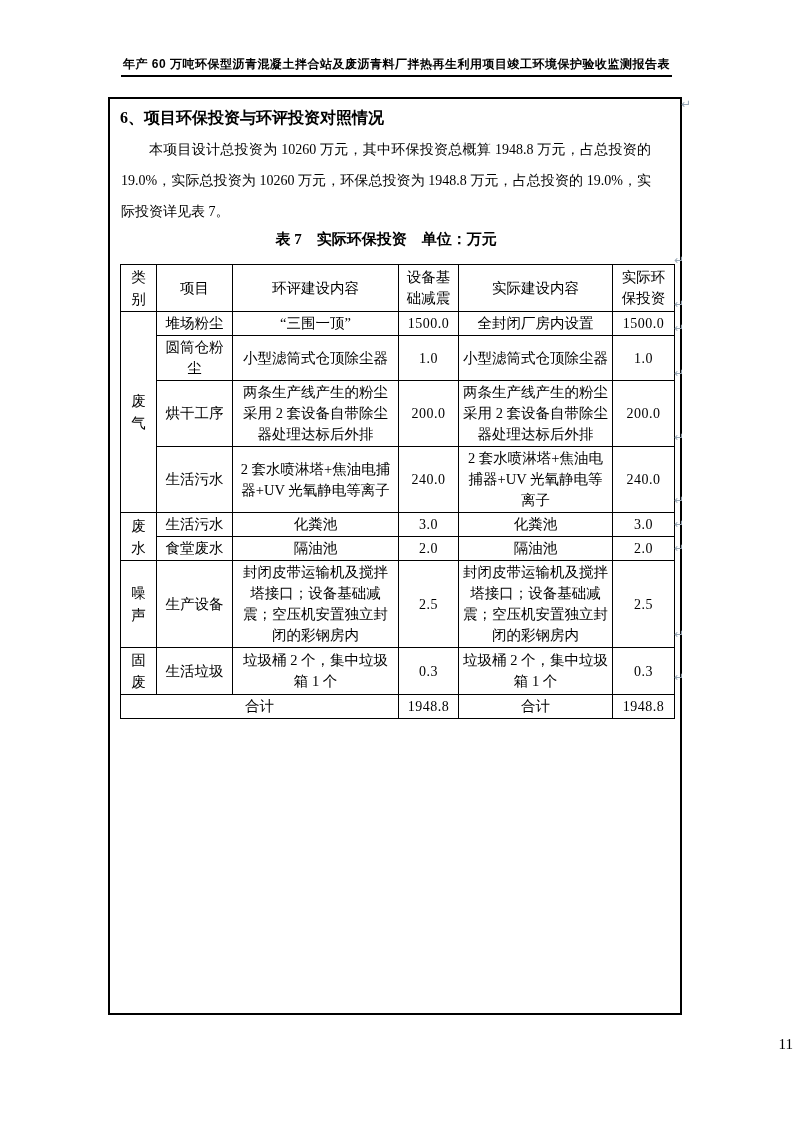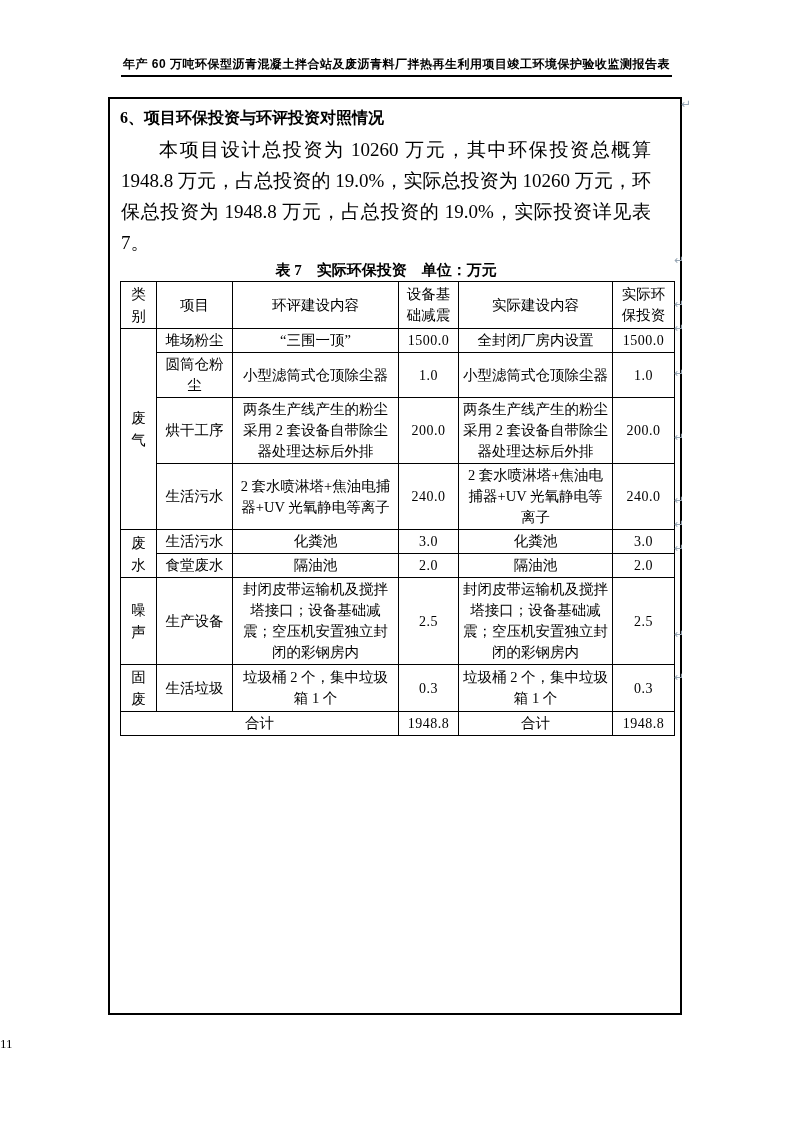"本项目设计总投资为 10260 万元，其中环保投资总概算 1948.8" .body-paragraph { font-size: 19px -> 14px }
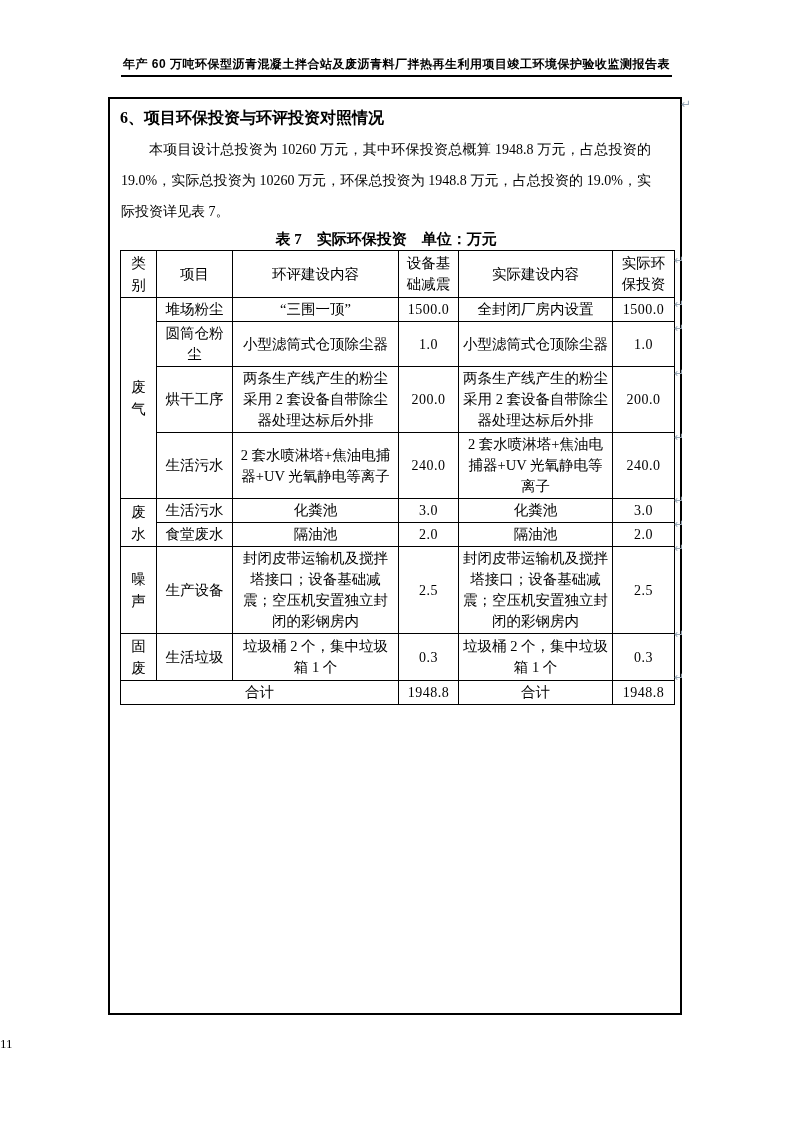"类别" table.invest-table { margin: 2px 0 0 0 -> 16px 0 0 0 }
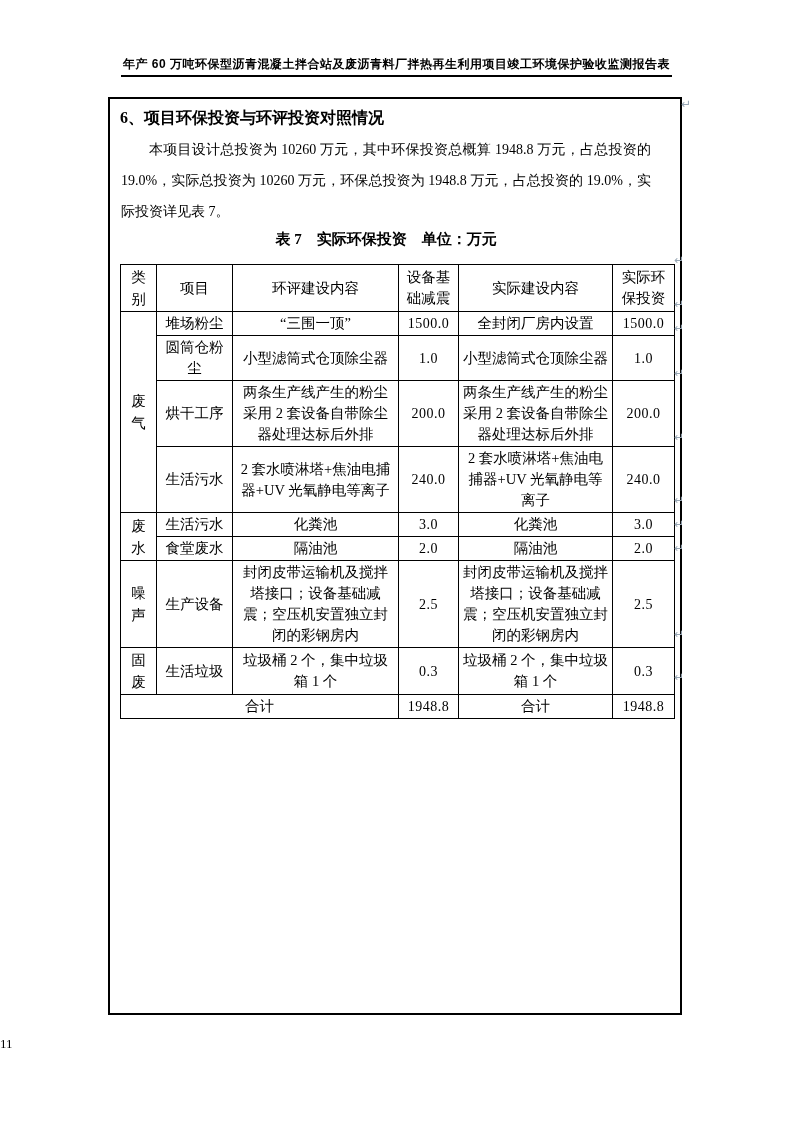"11" .page-number { font-size: 13px -> 15px; text-align: left -> right }
